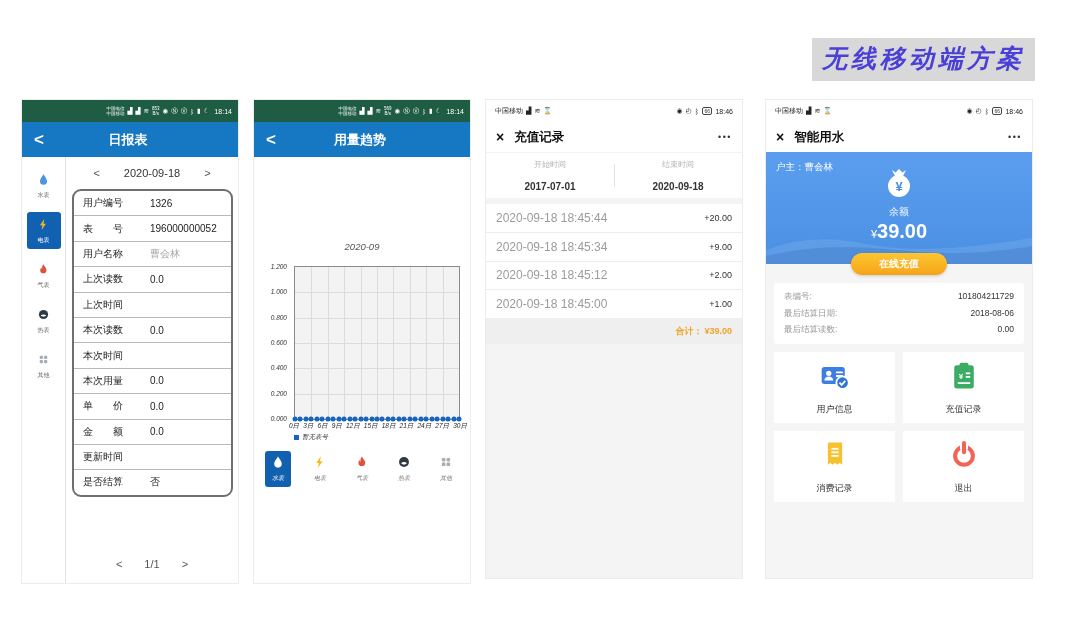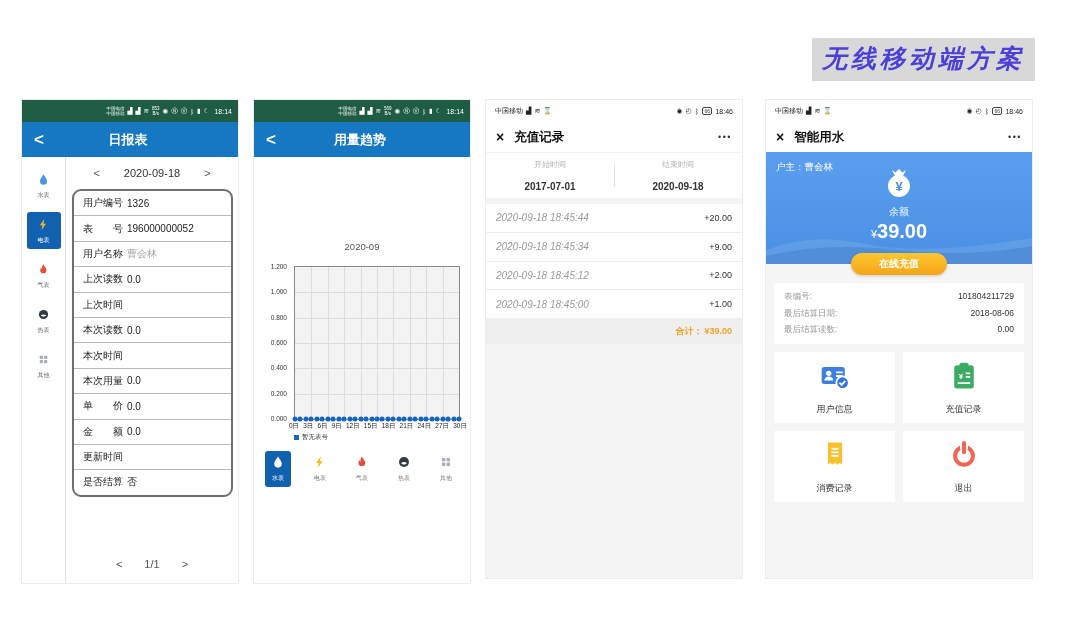"用户编号" .frow { gap: 4px -> 27px }
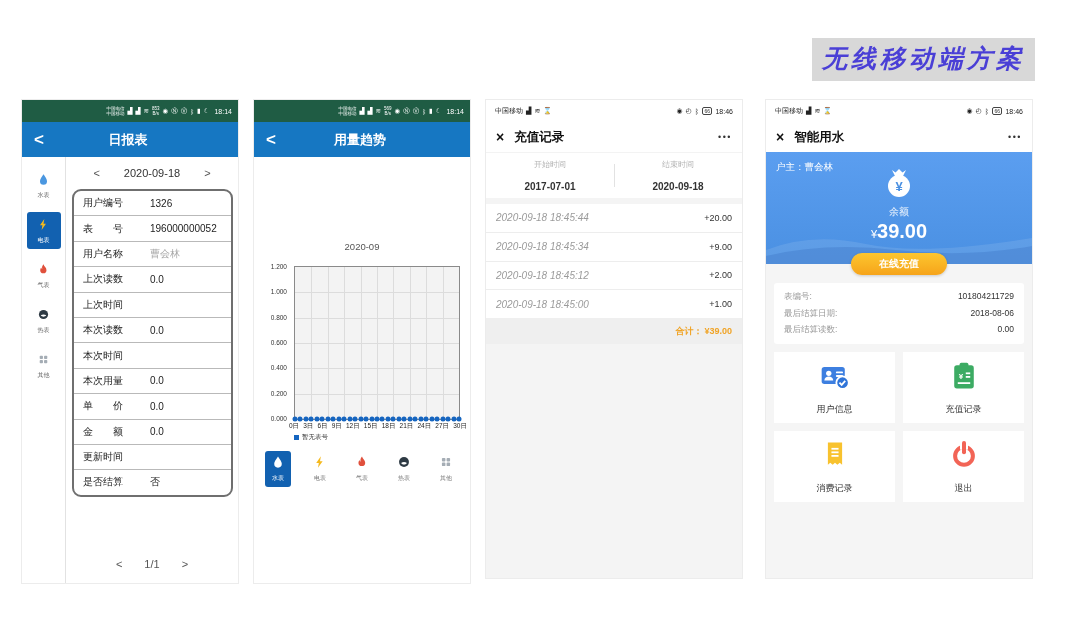"2020-09-18 18:45:44" .rtime { font-size: 10px -> 12px; font-style: italic -> none }
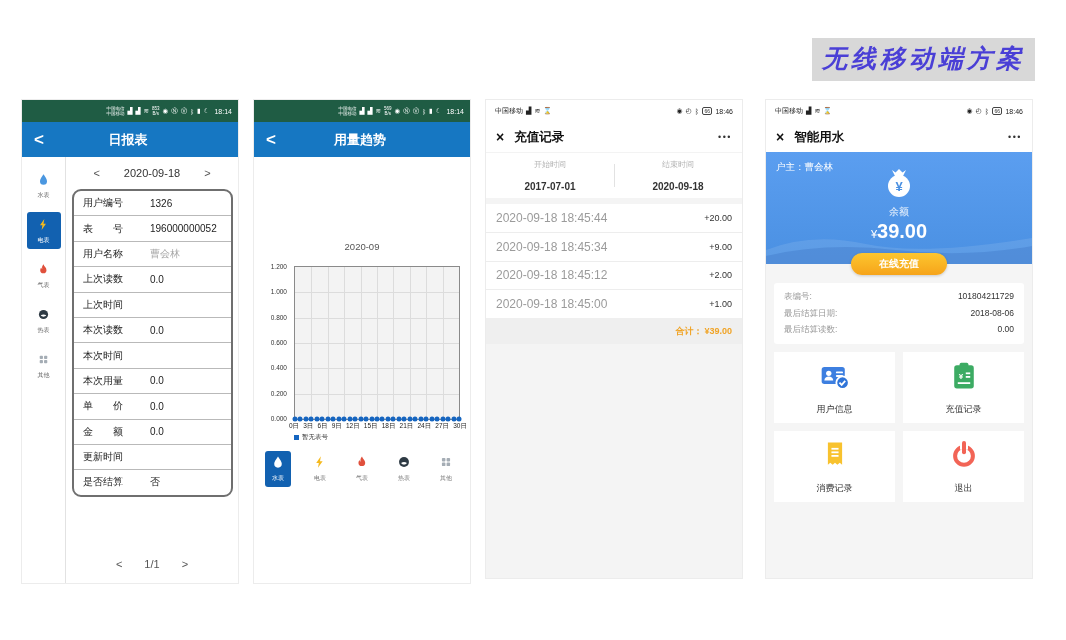"2020-09" .s2-body { font-style: none -> italic }
